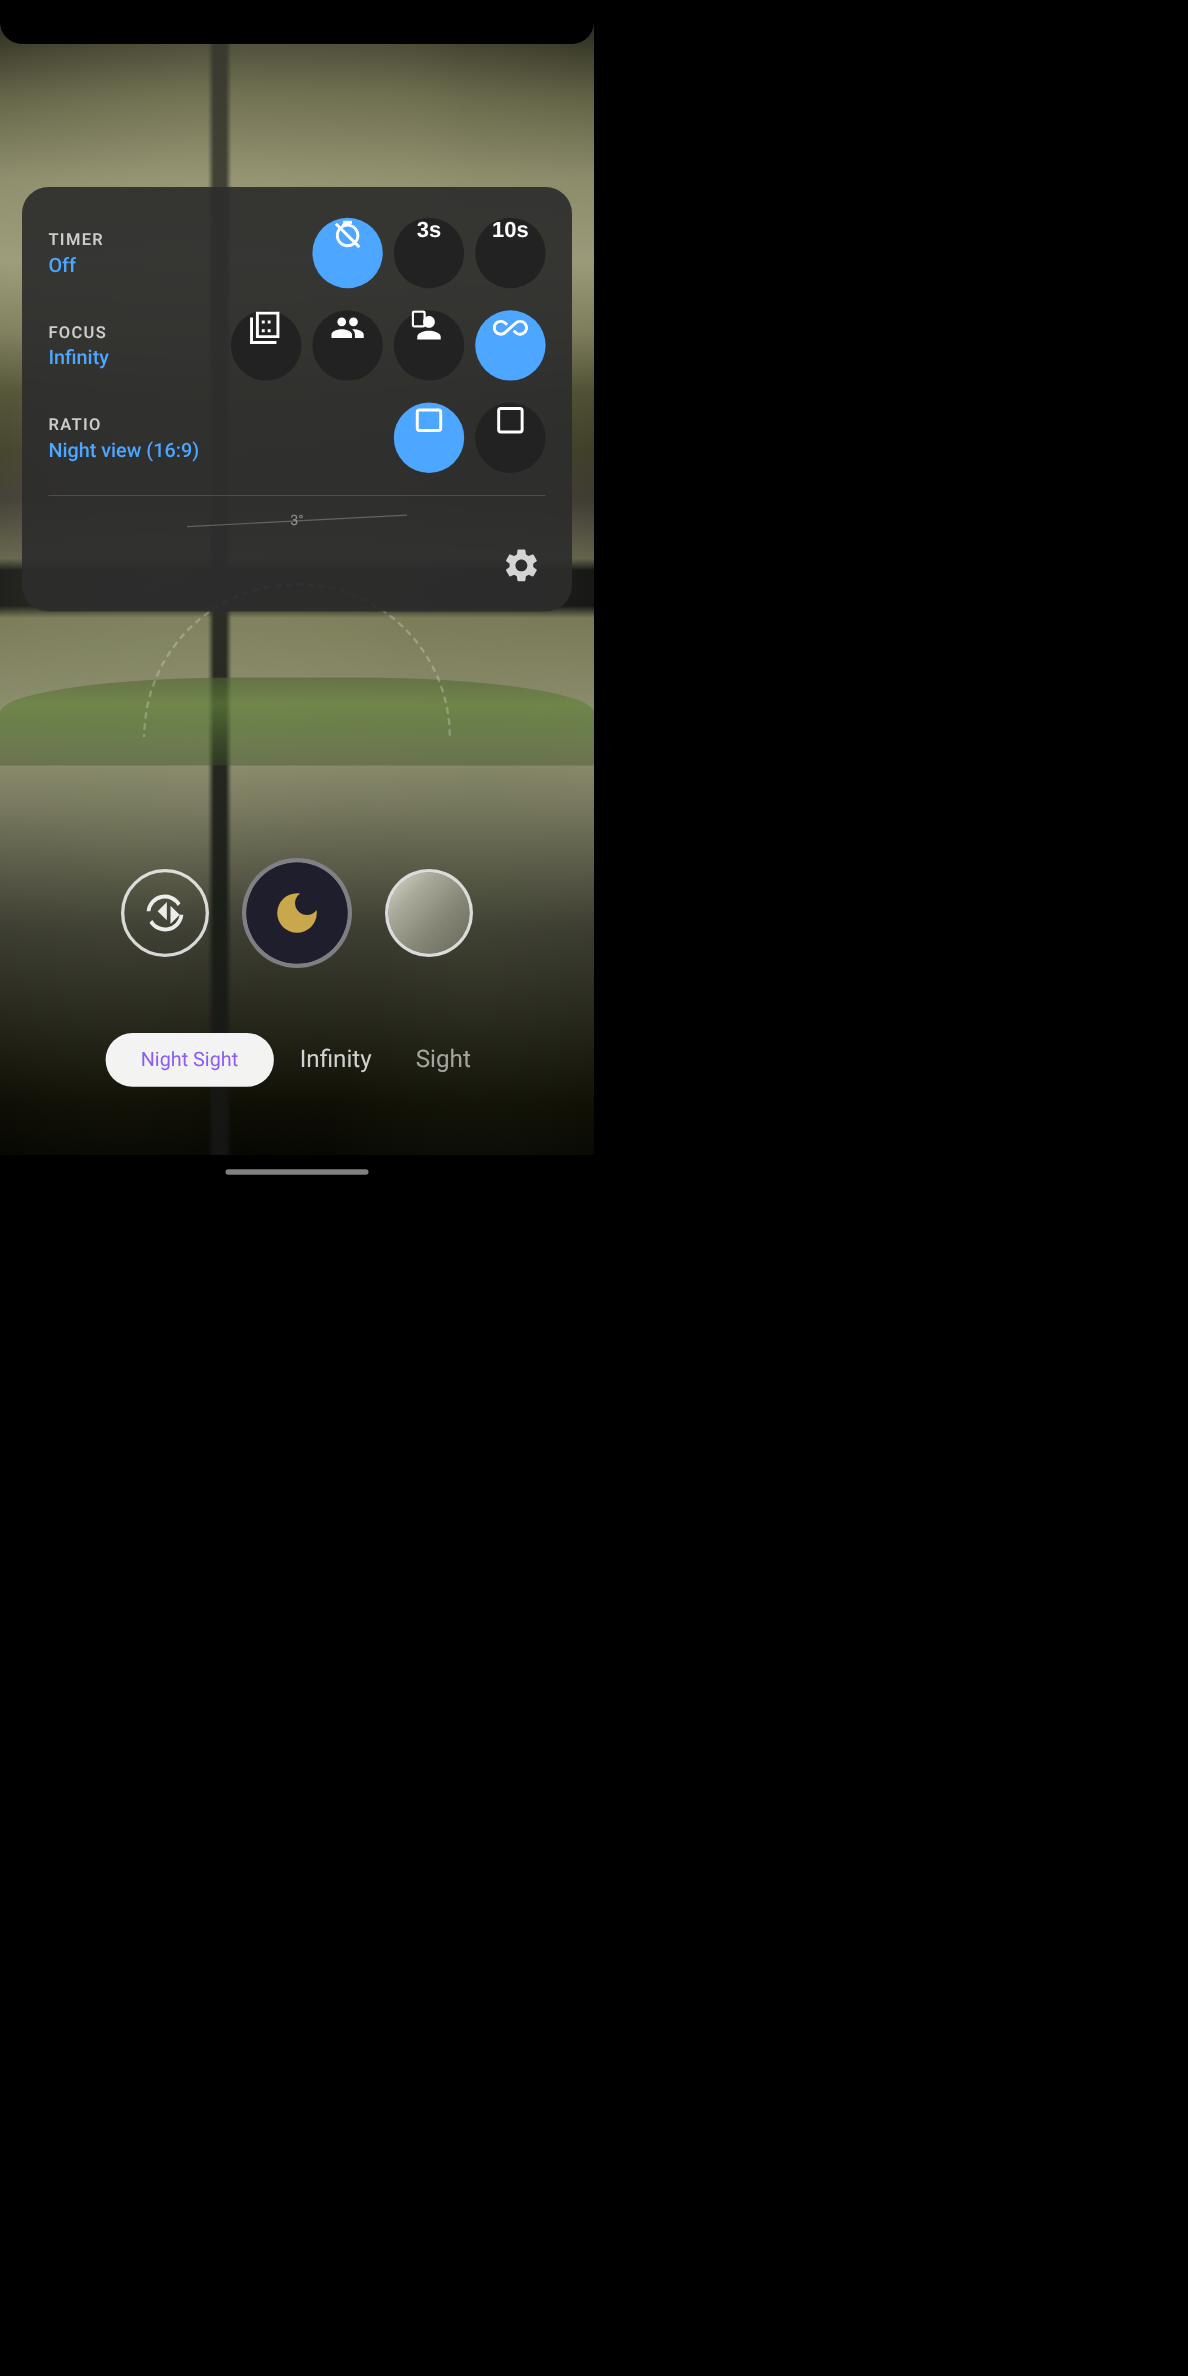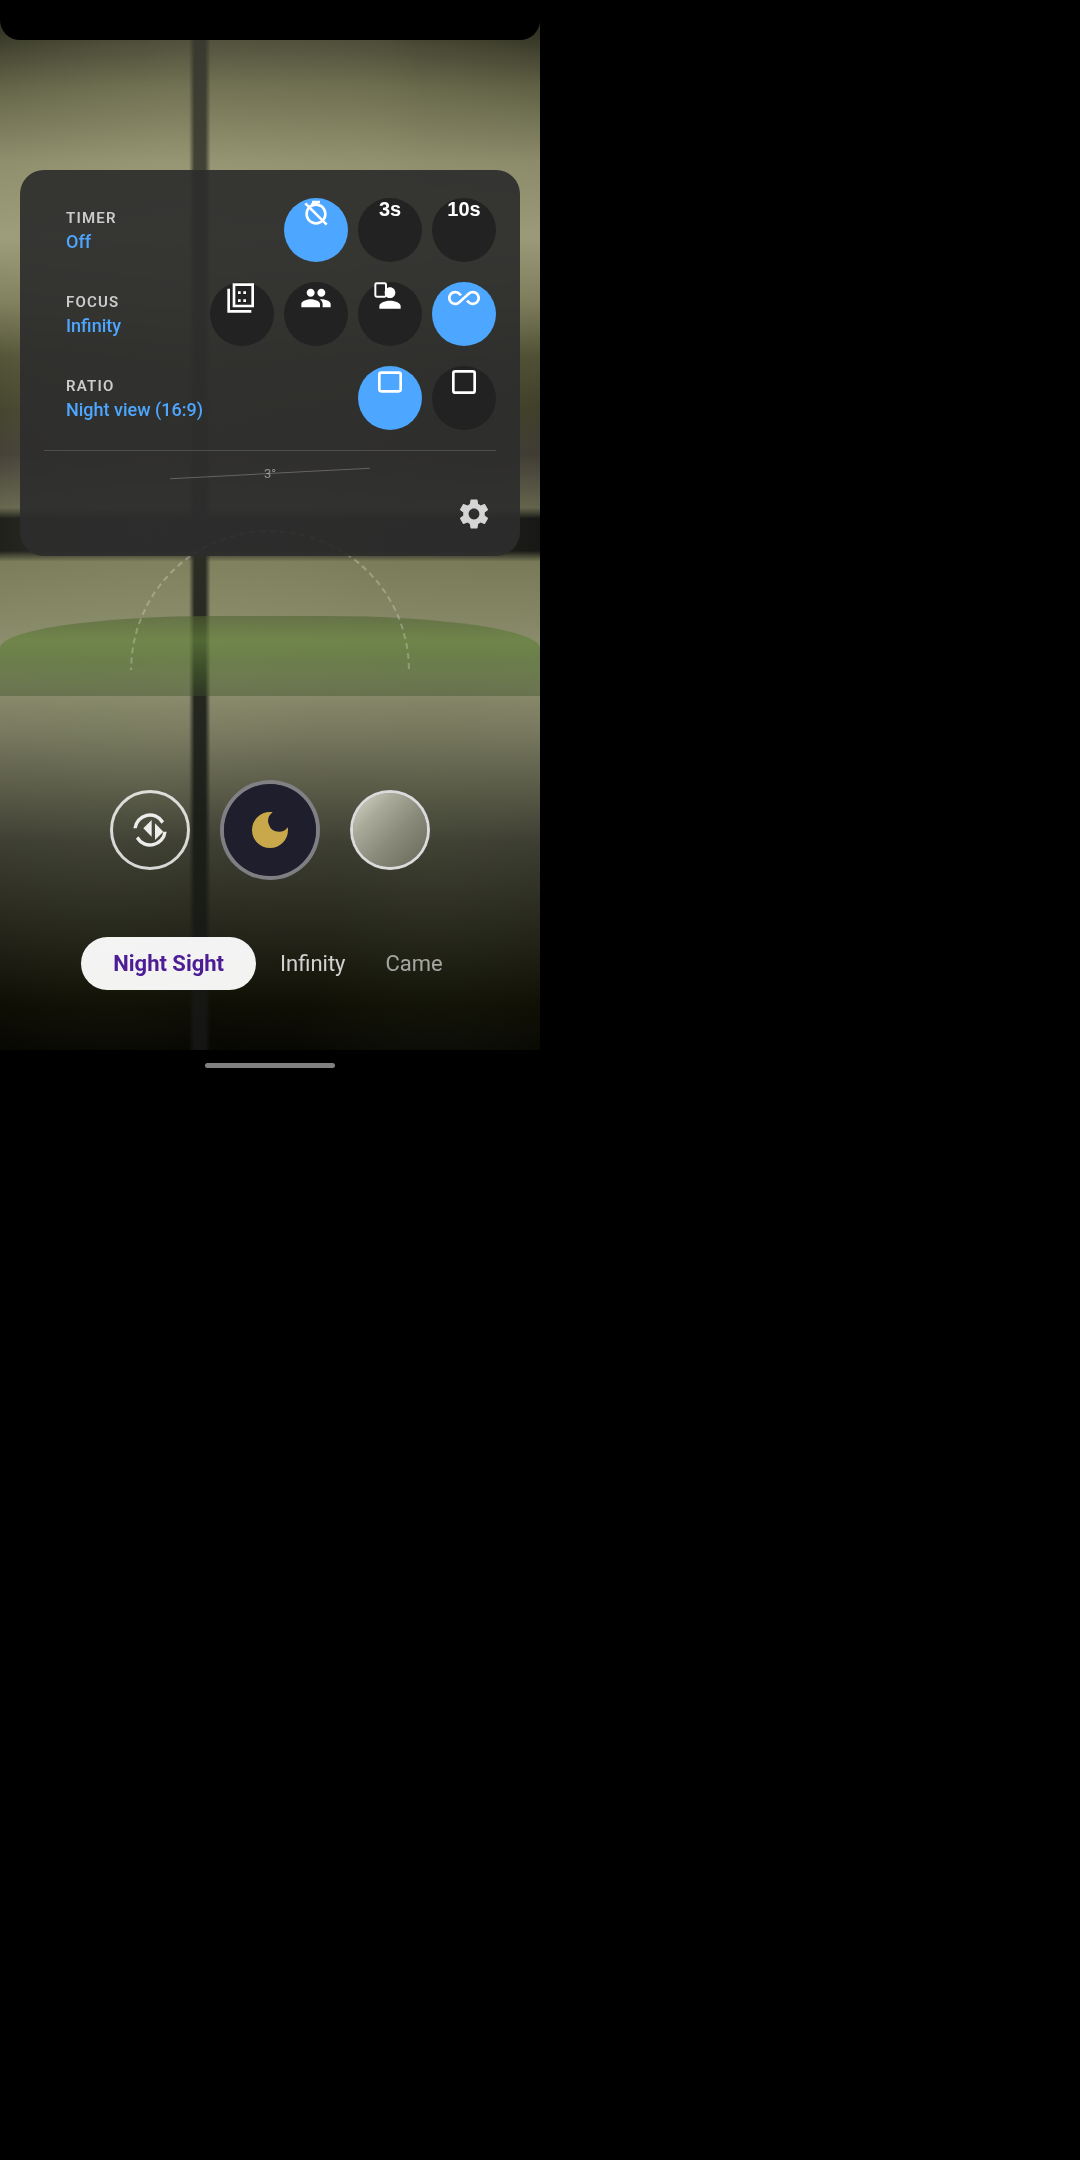"TIMER" .settings-label-group { margin-left: 22px -> none }
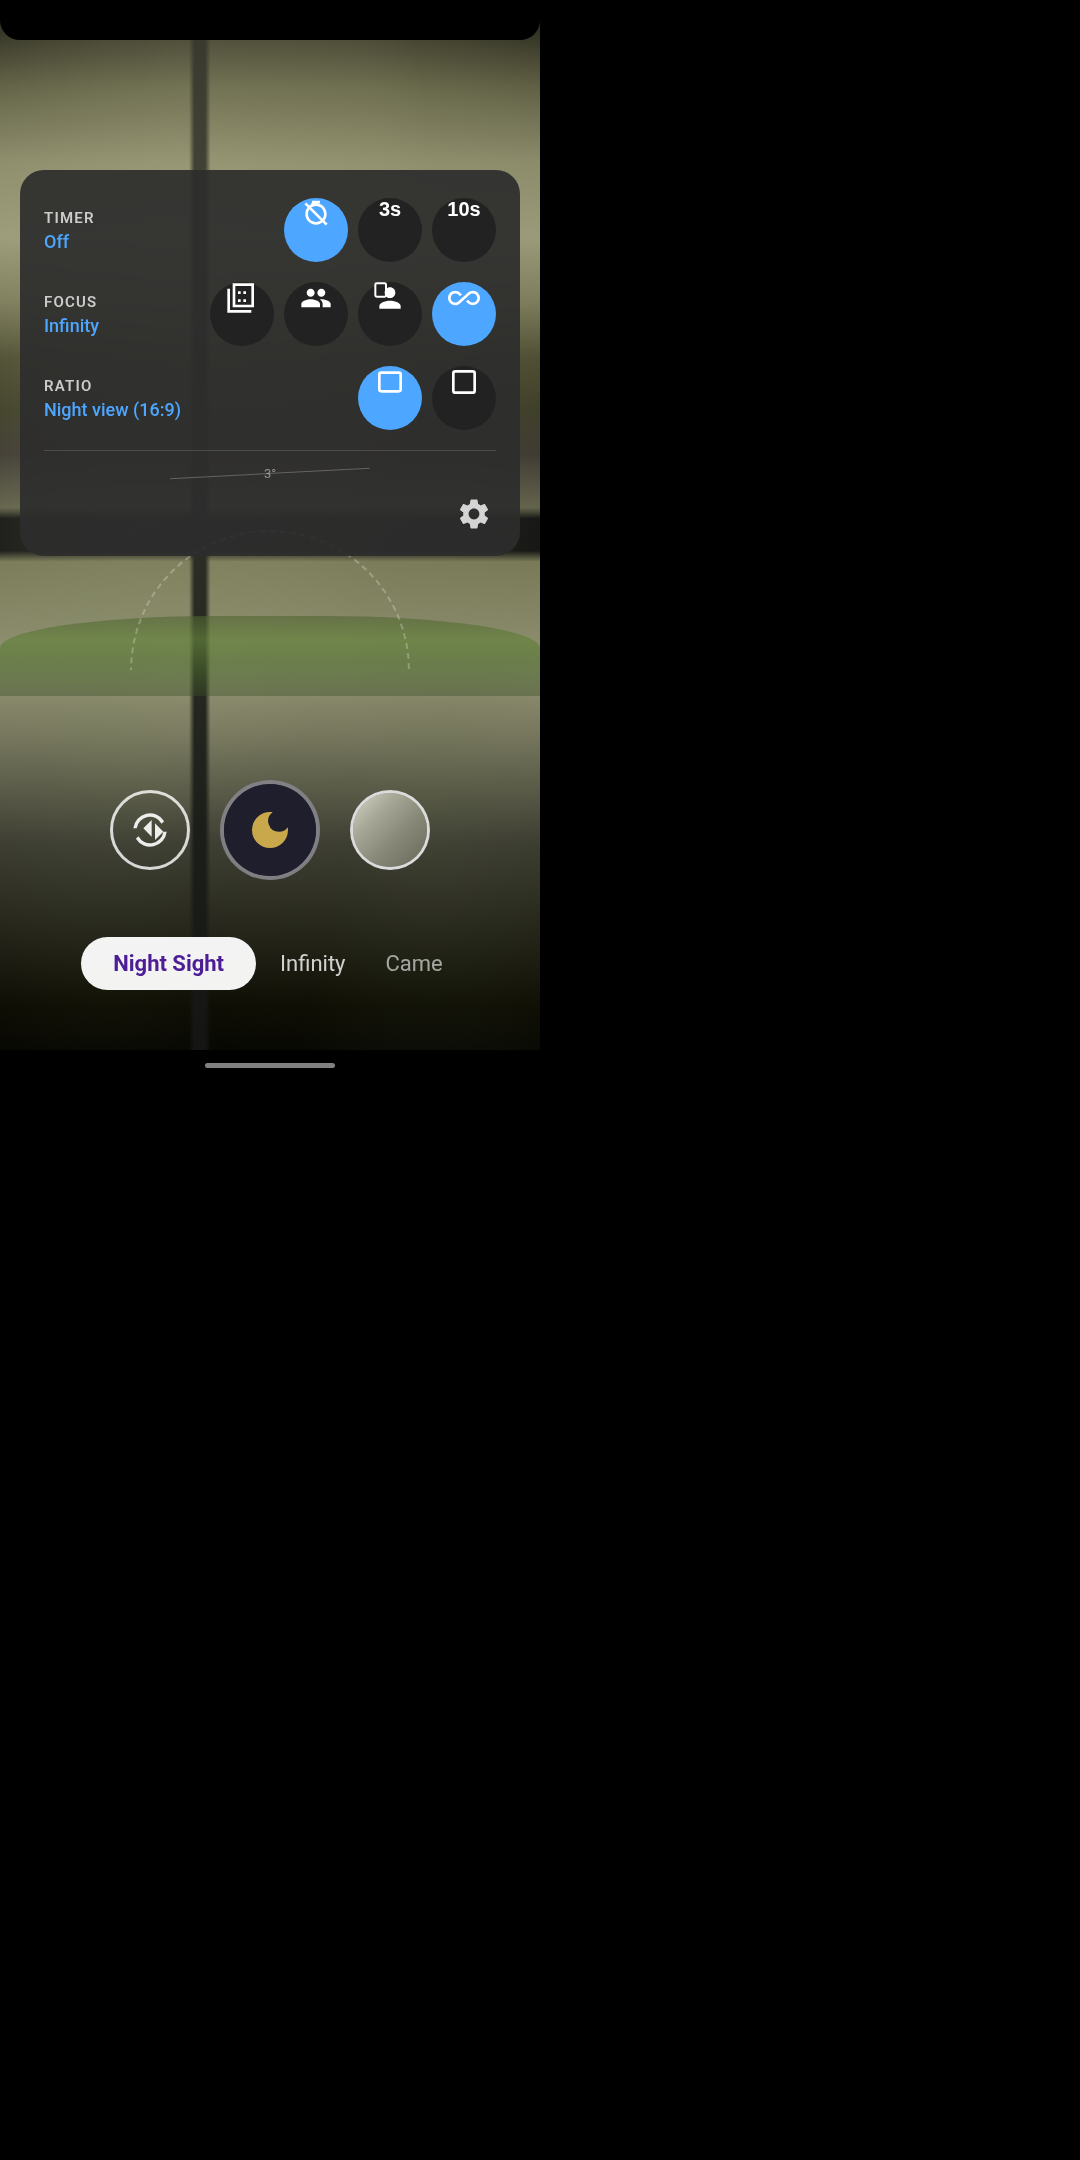"Night Sight" .mode-pill-label { color: #4c1d95 -> #8b5cf6; font-size: 22px -> 18px; font-weight: 700 -> 400 }
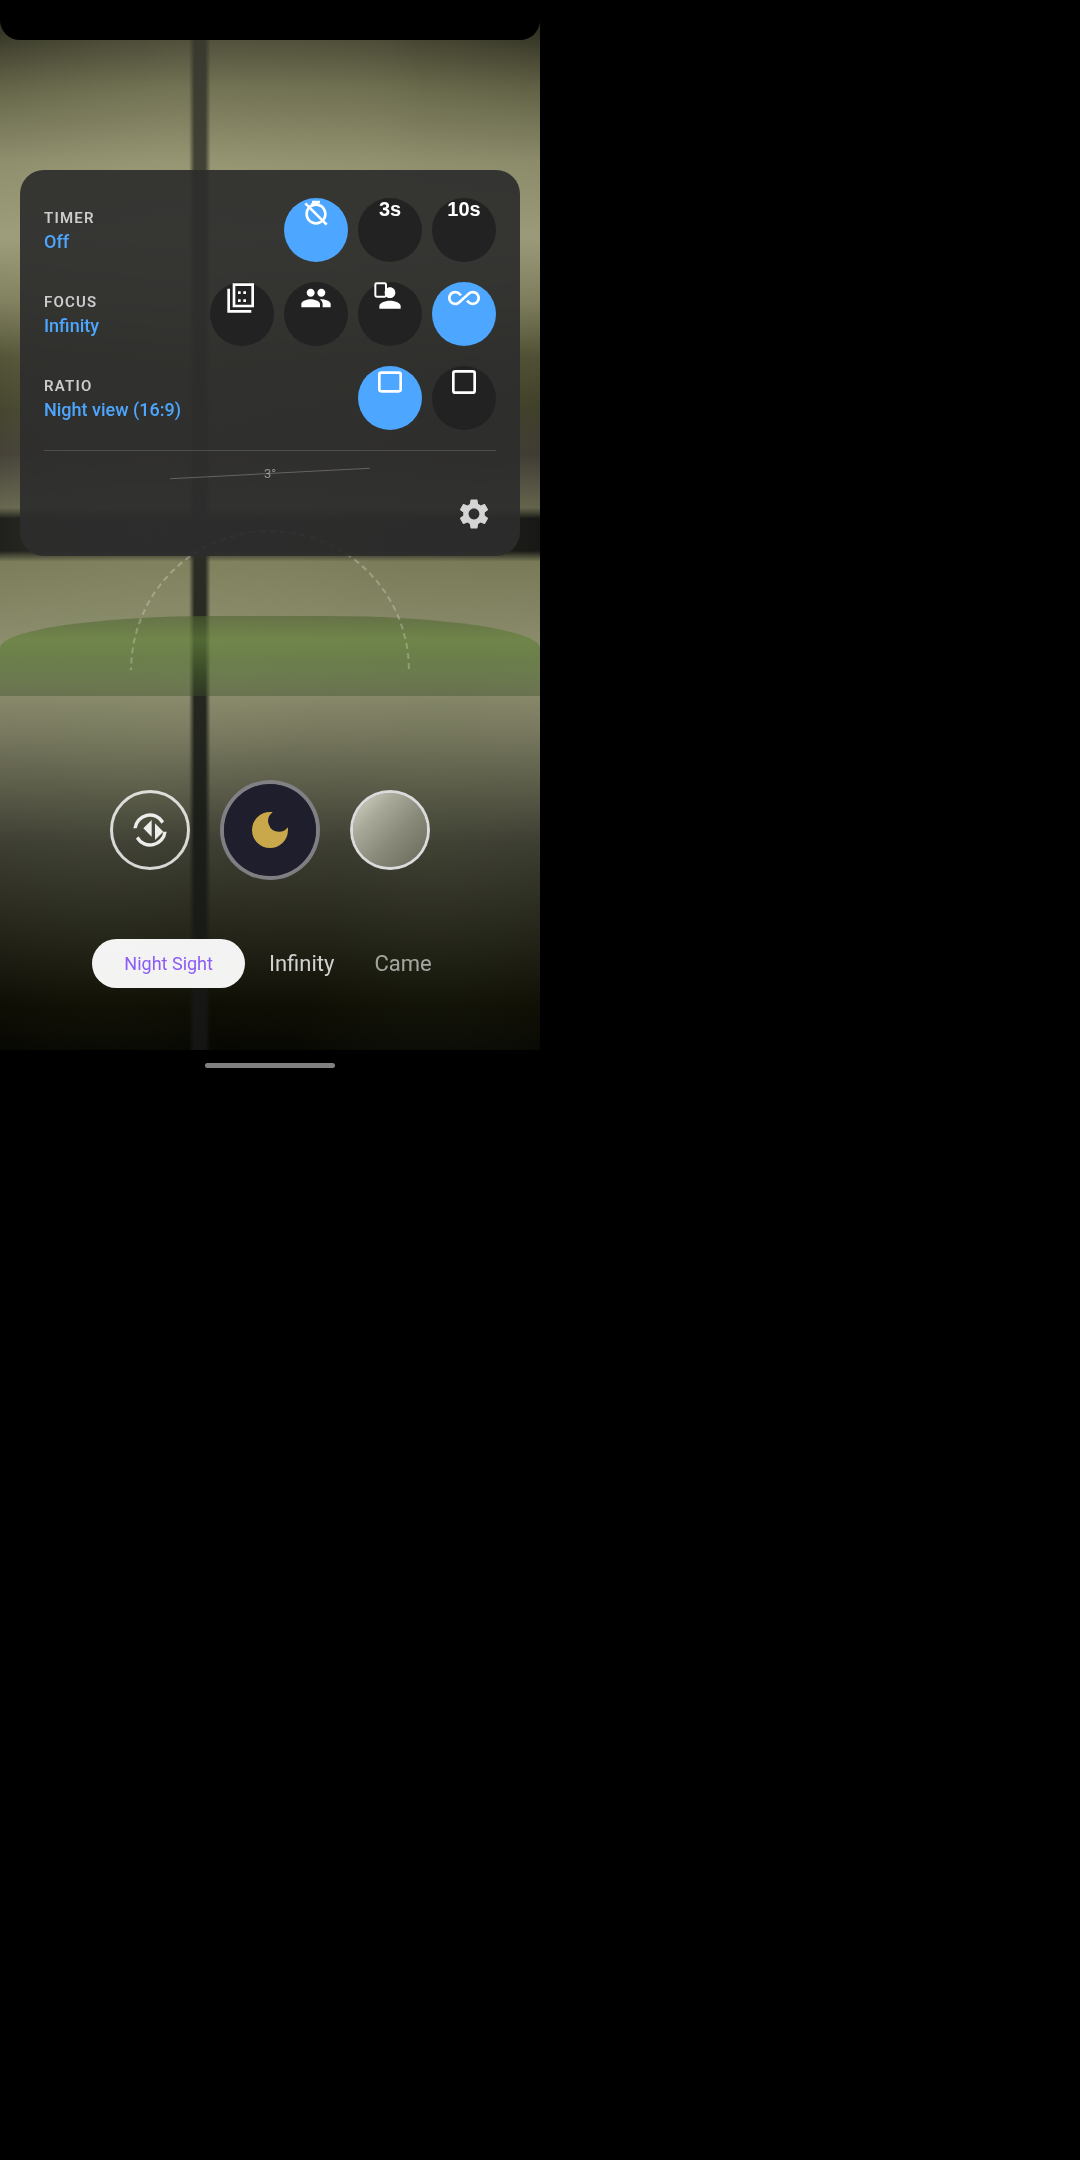"Came" span { text: Came -> Sight }
